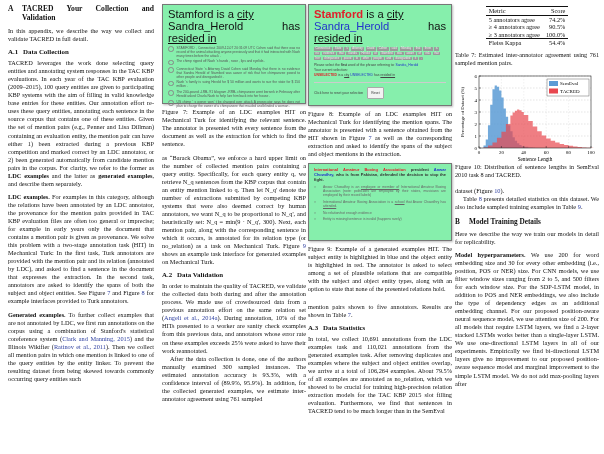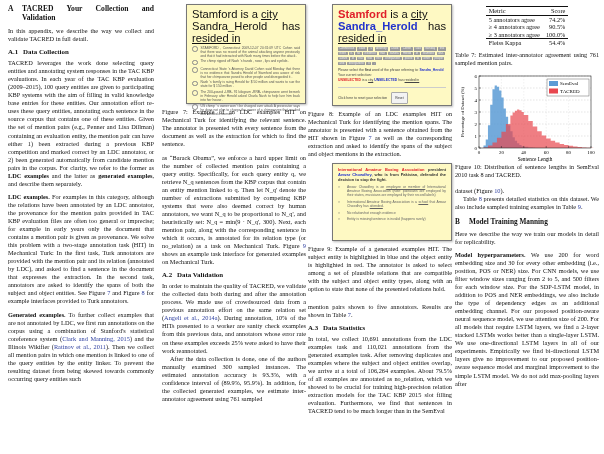"Stamford is a city" .fig { background: #fef9c3 -> #86efac; margin-left: 24px -> none }
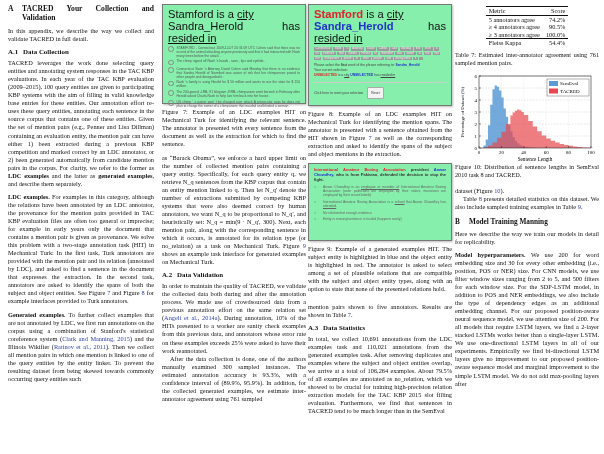"Sandra_Herold" .blue { font-weight: bold -> normal }
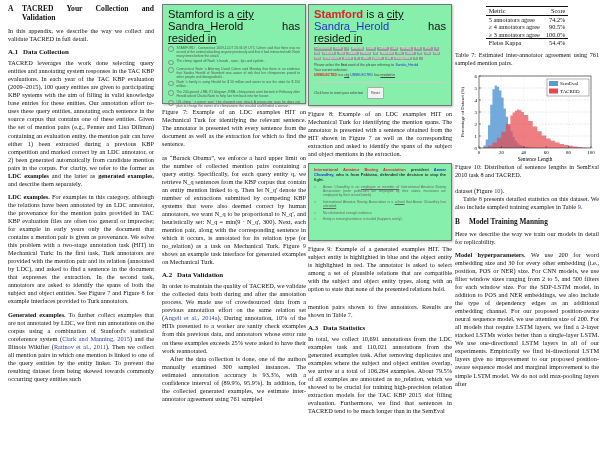"Model Training Manning" span { text: Manning -> Details }
